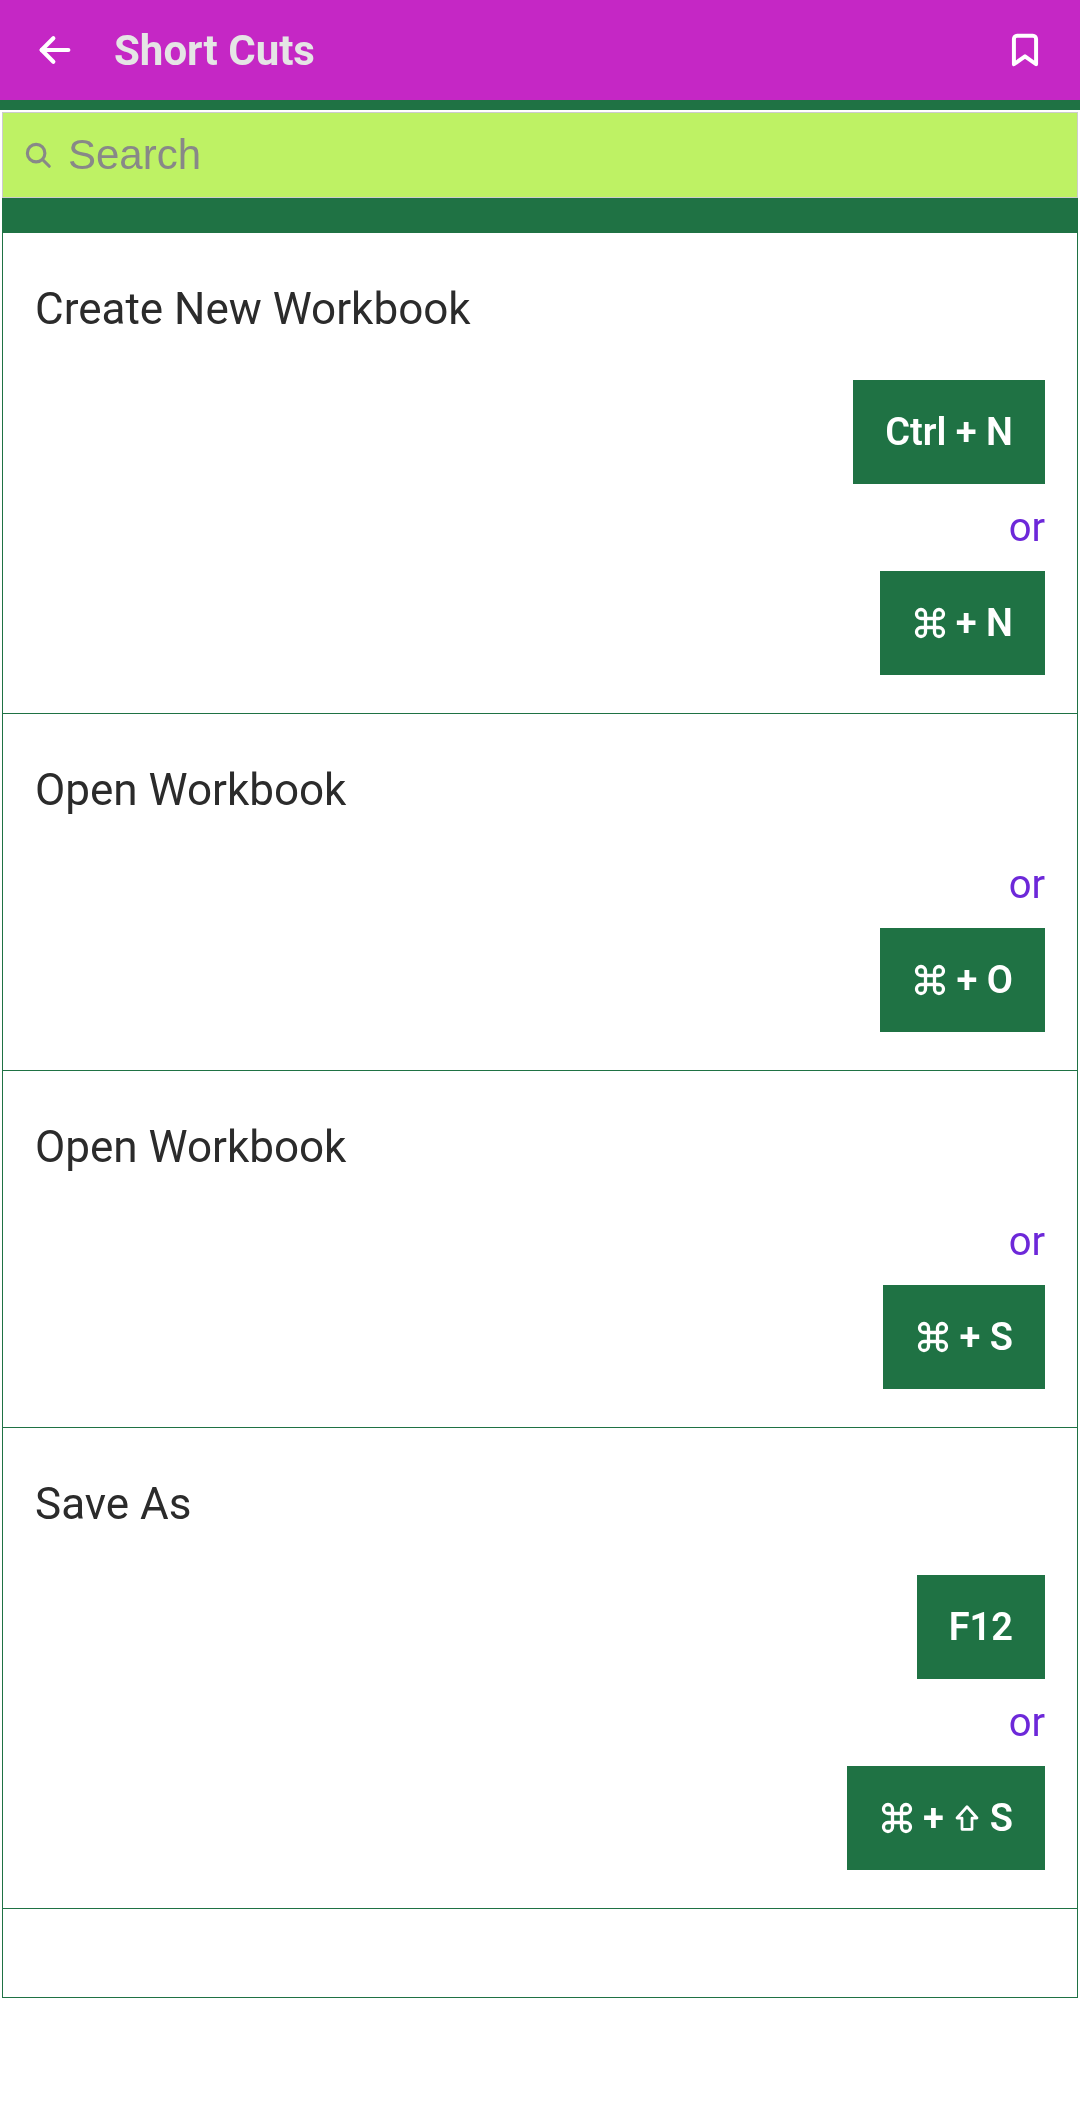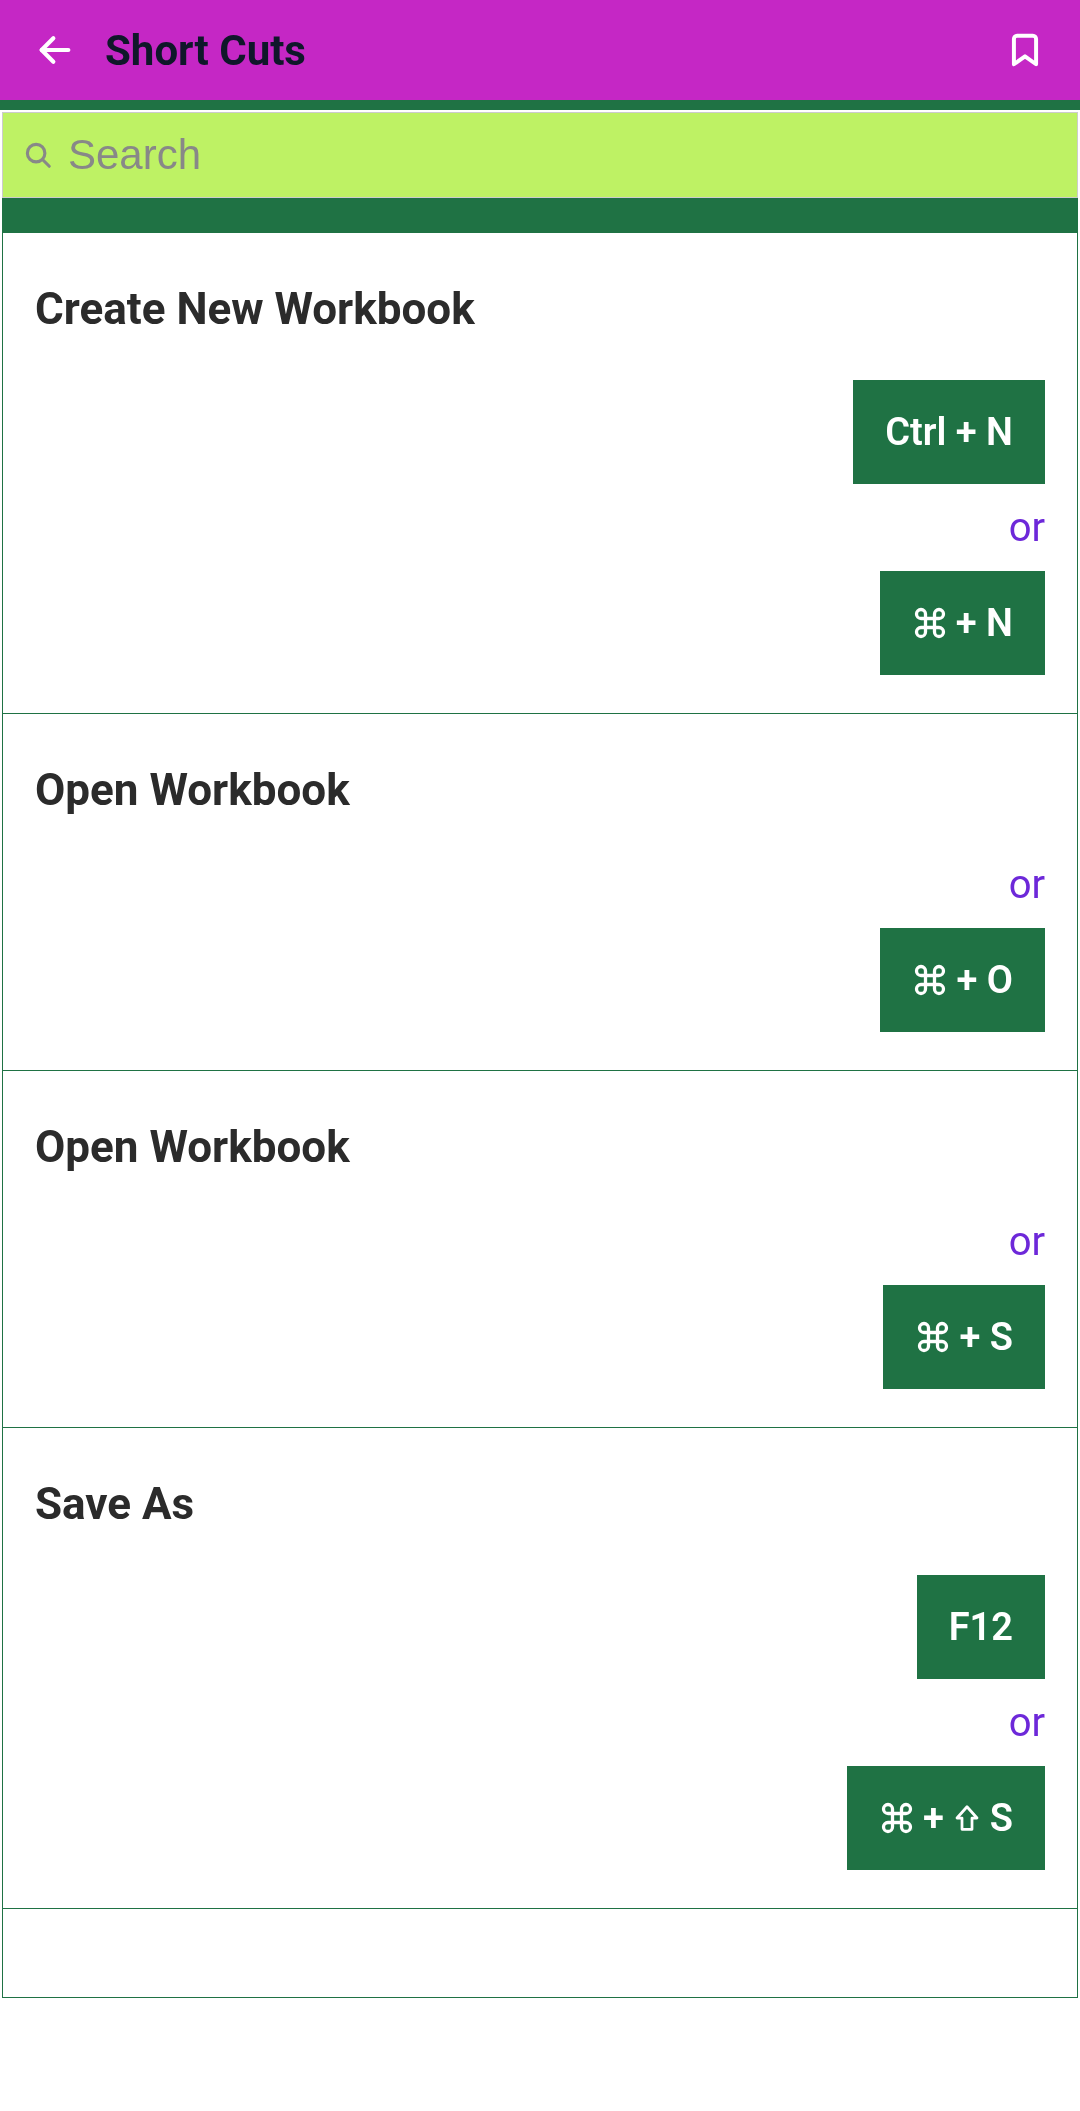"Short Cuts" .header-title { color: #0f172a -> #e5e5e5; margin-left: 25px -> 34px }
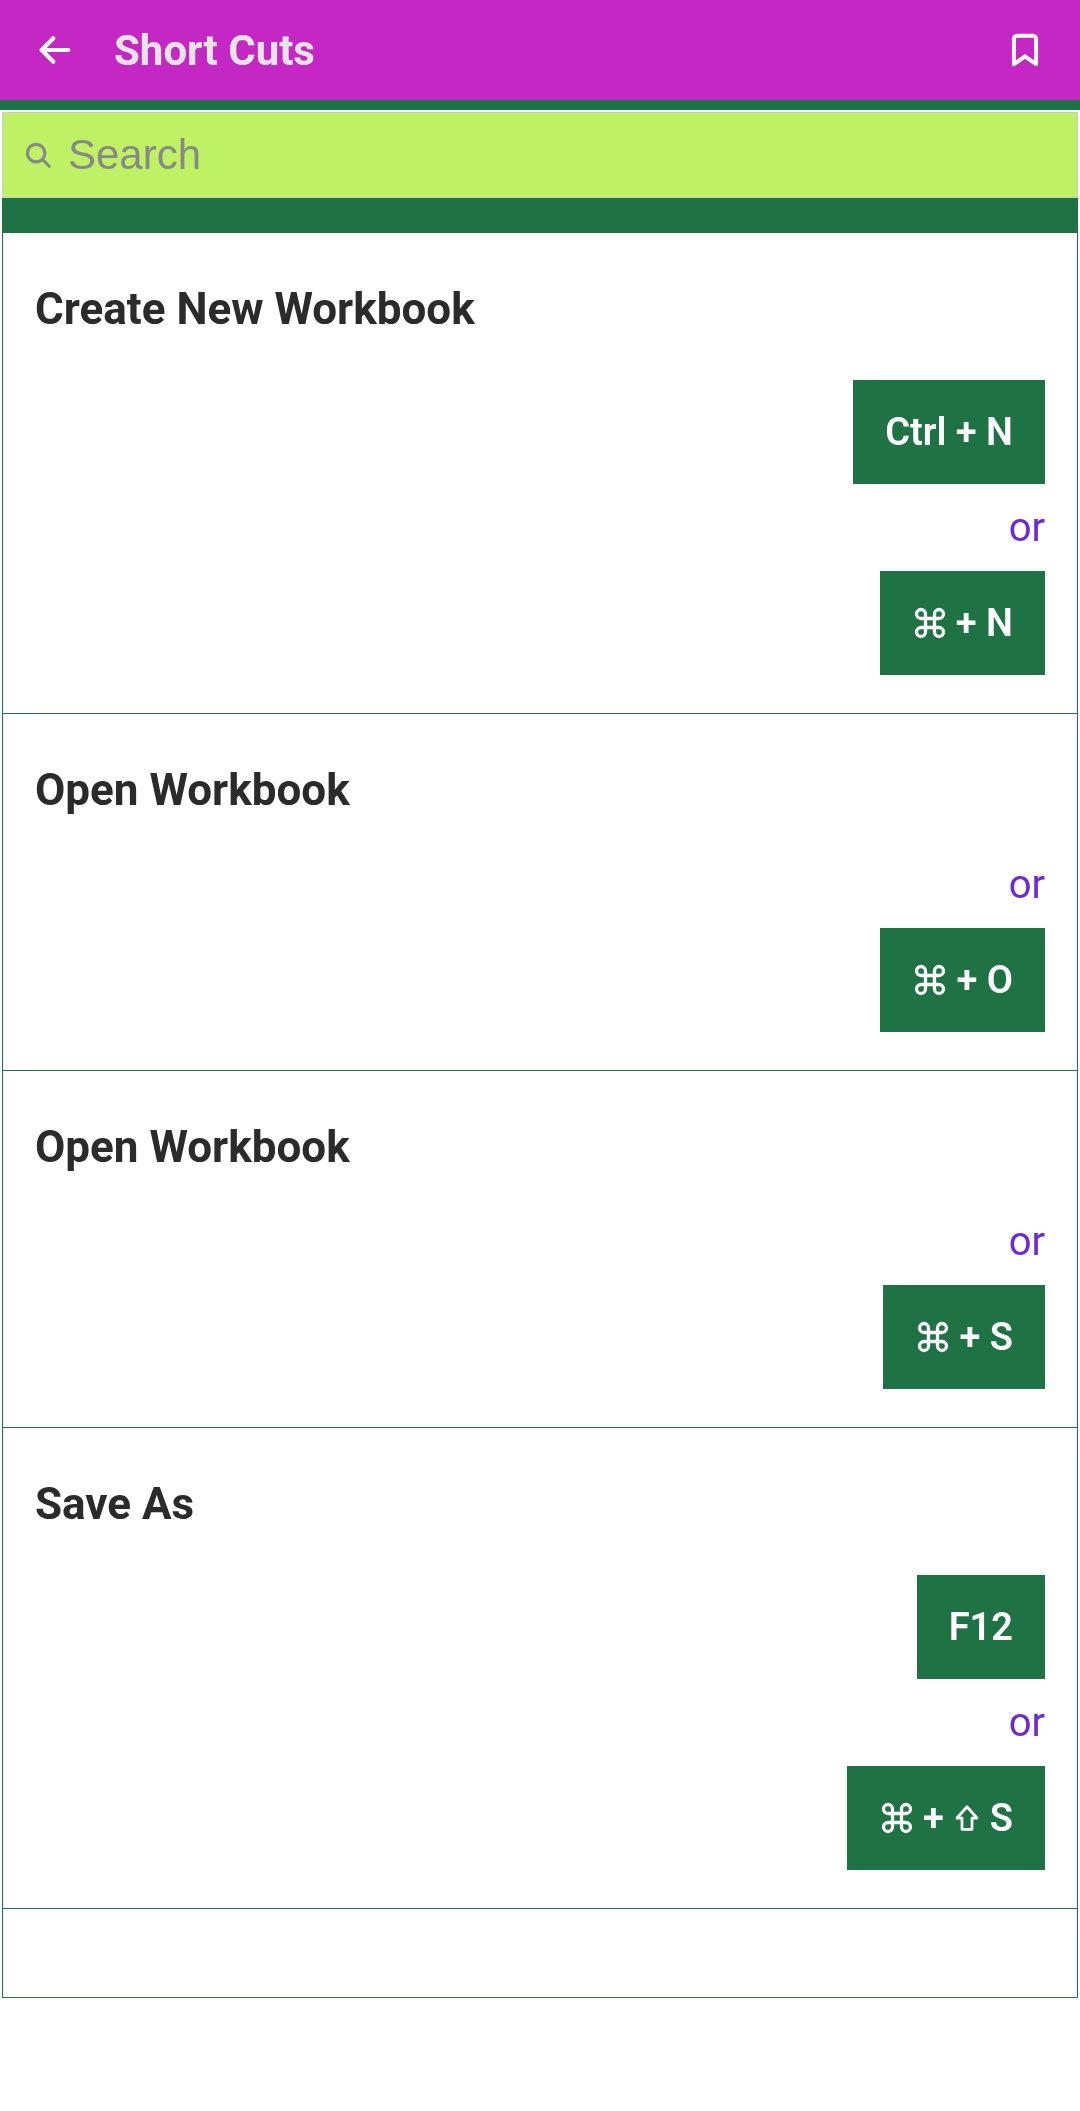"Create New Workbook" .shortcut-title { font-weight: 700 -> 400 }
